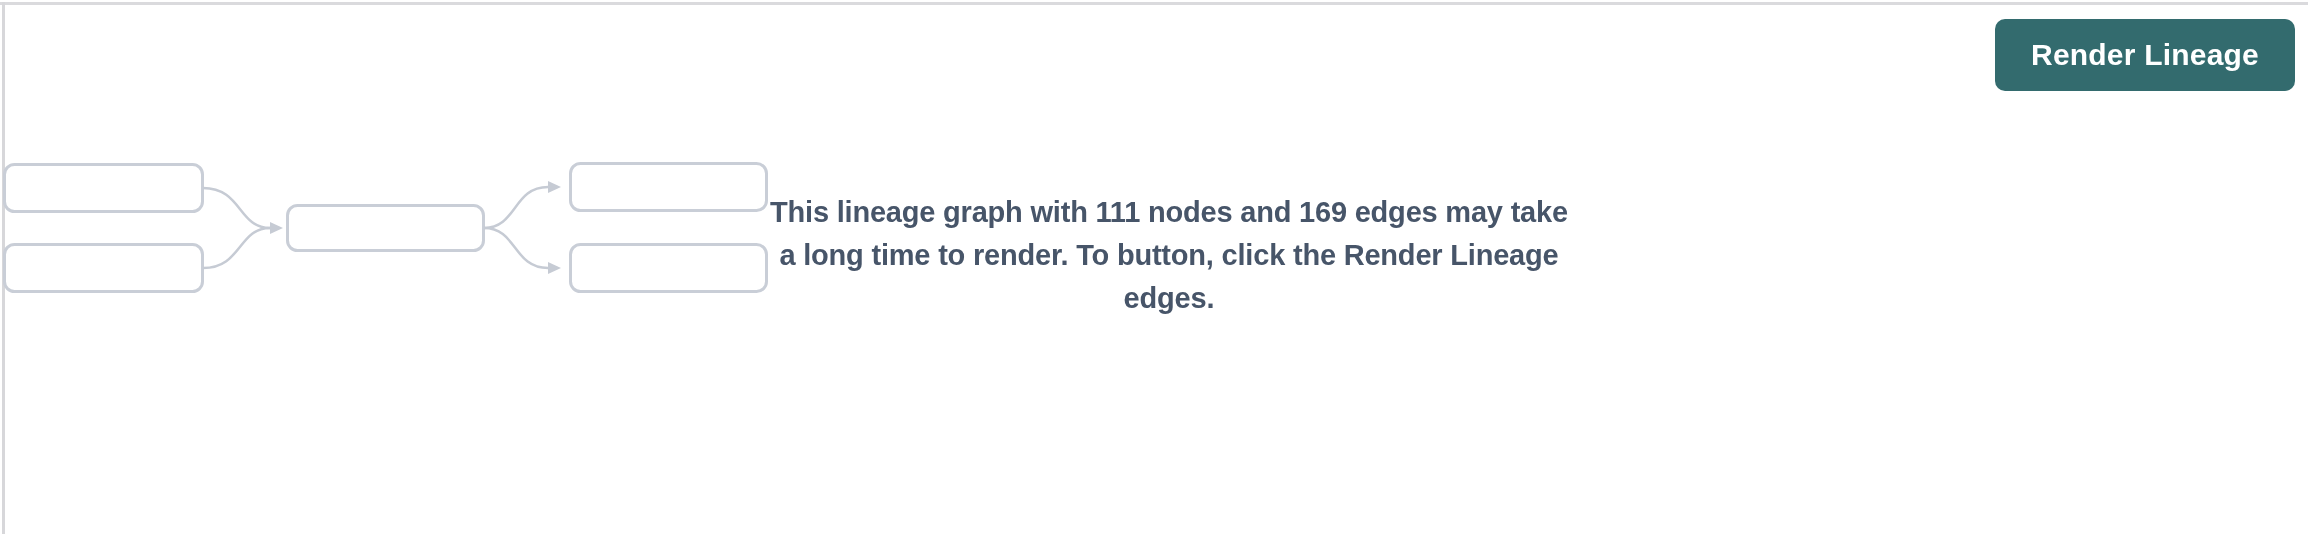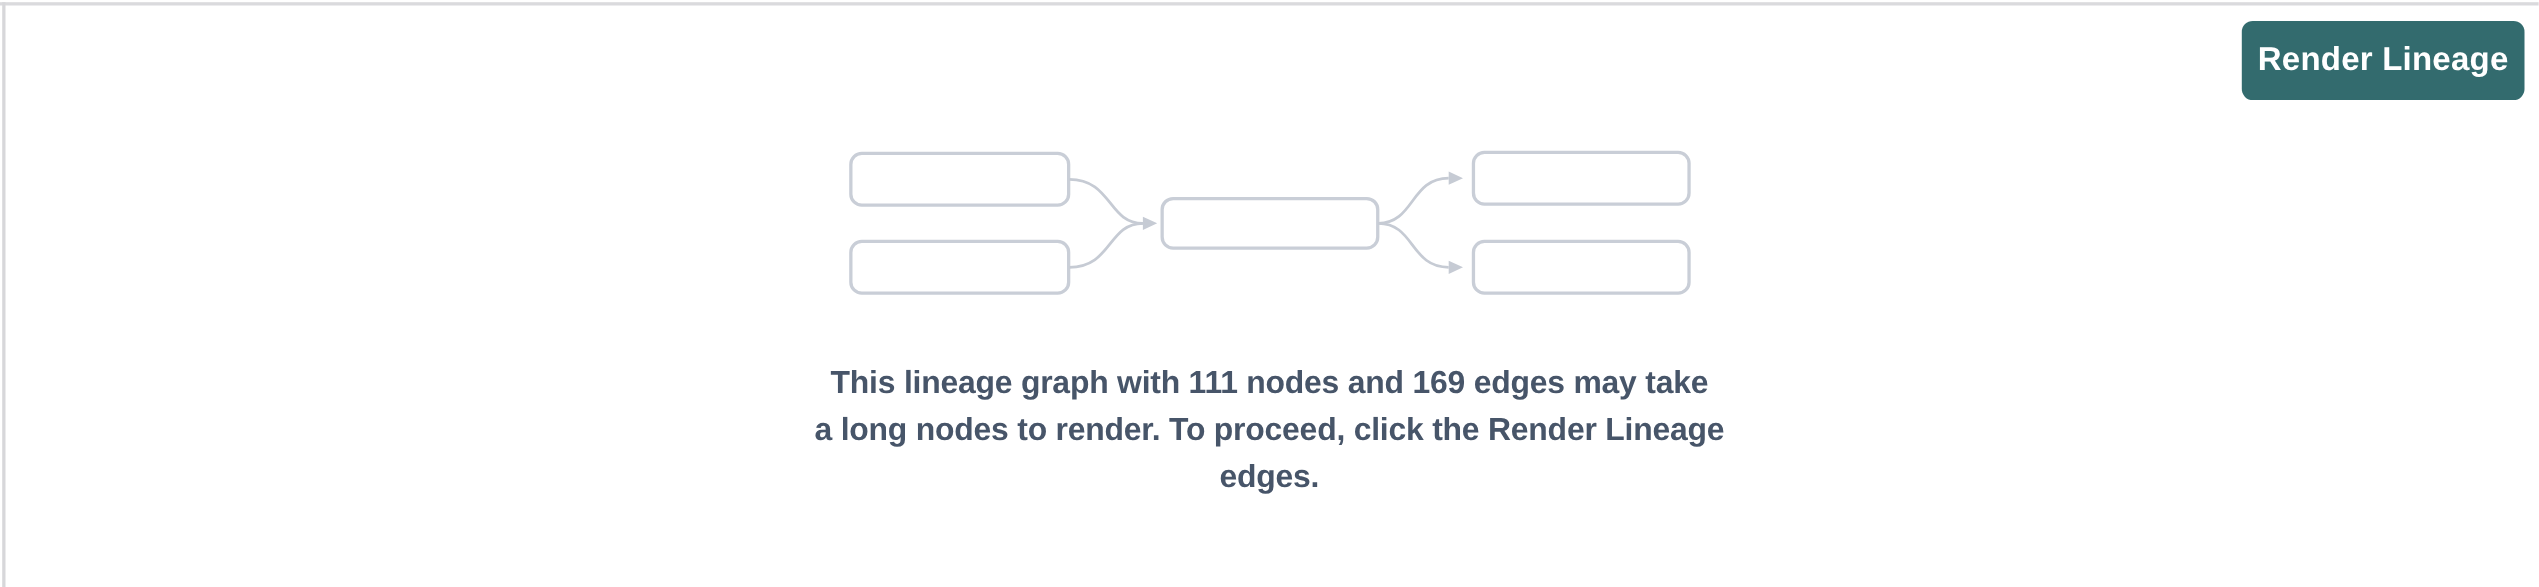"Render Lineage" .render-button { width: 257px -> 300px }
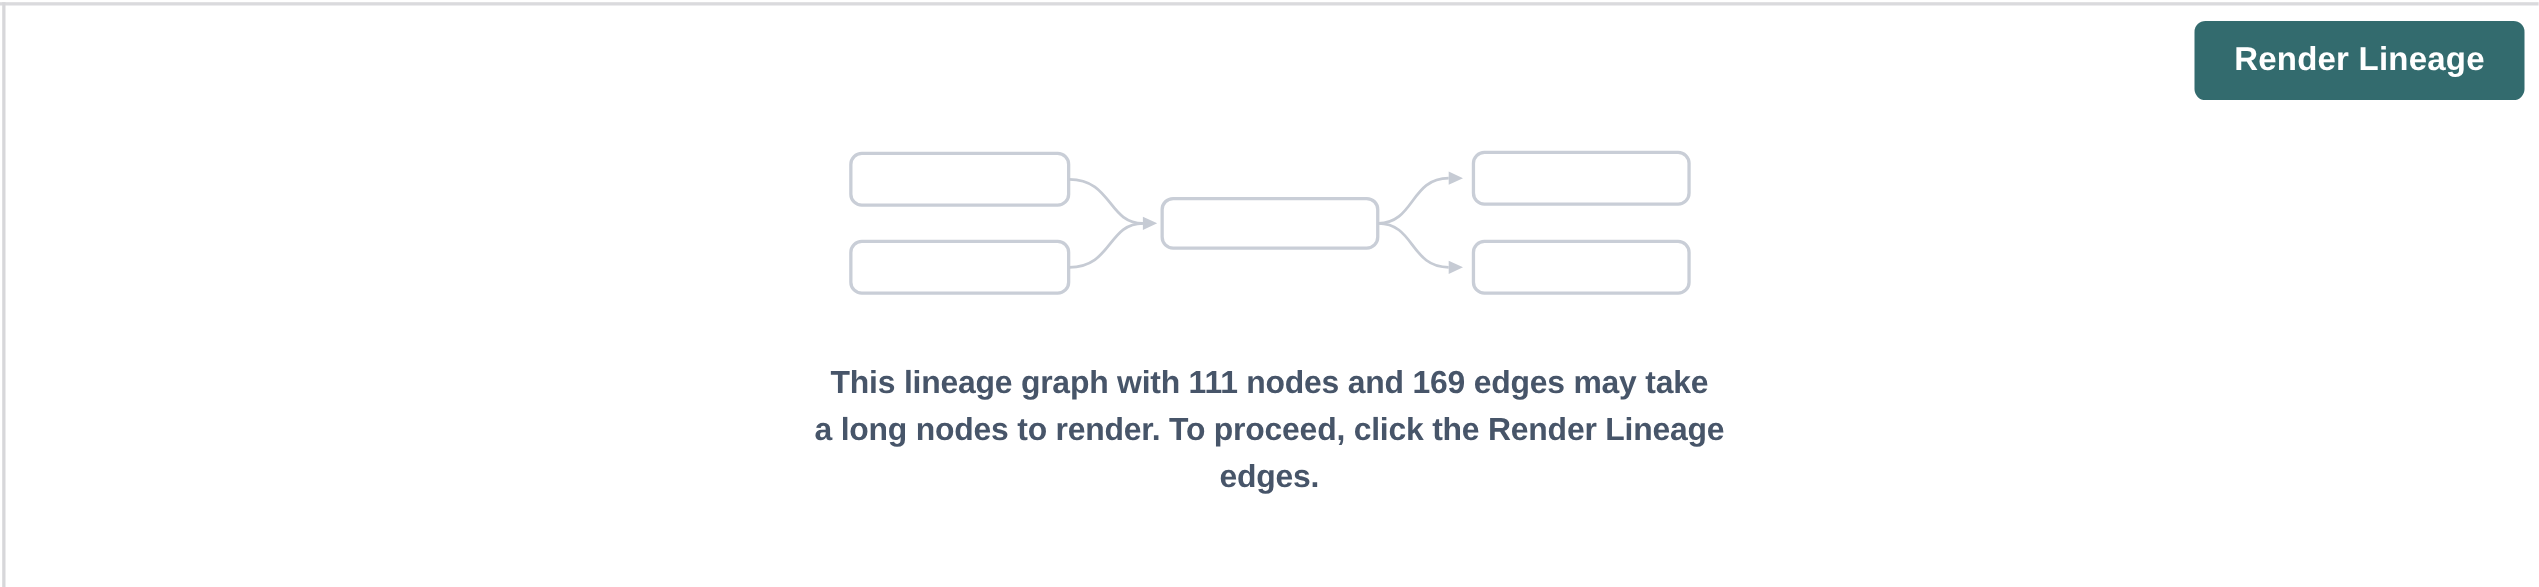"This lineage graph with 111" .content { flex-direction: column -> row }
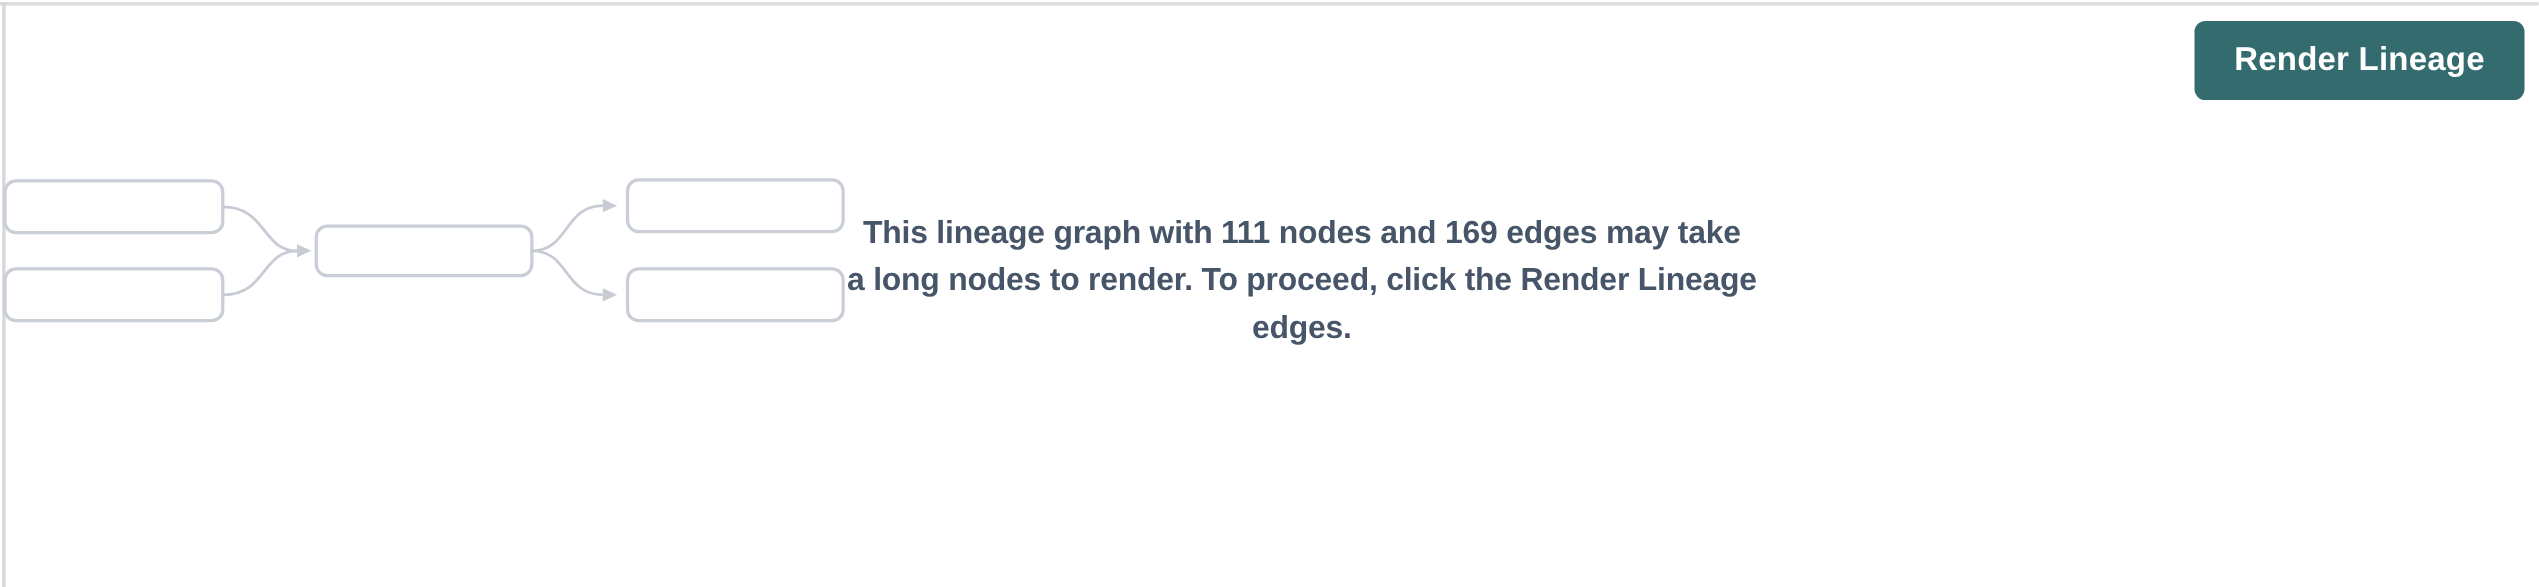"a long nodes to render." span.line { text: nodes to render. To proceed -> time to render. To button }
